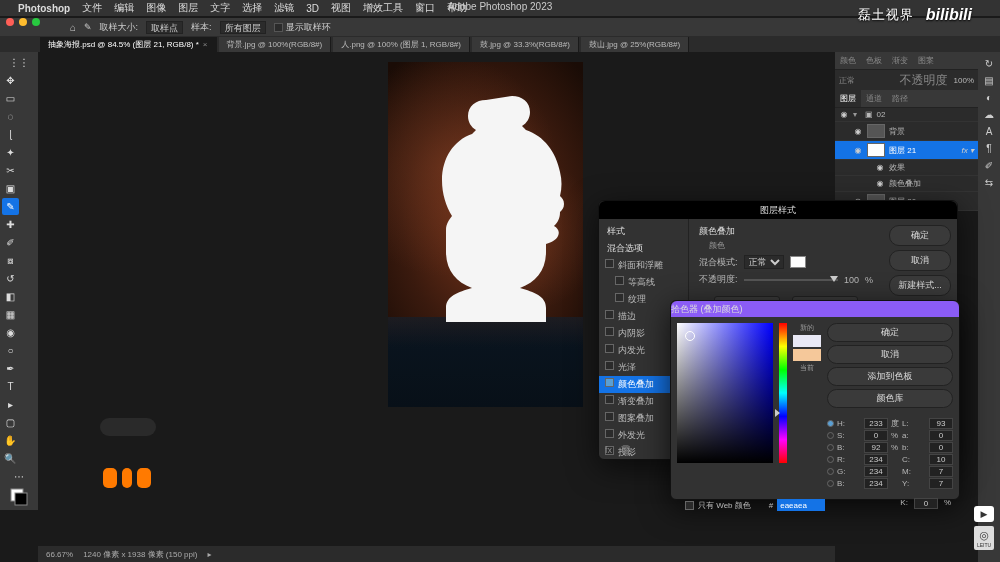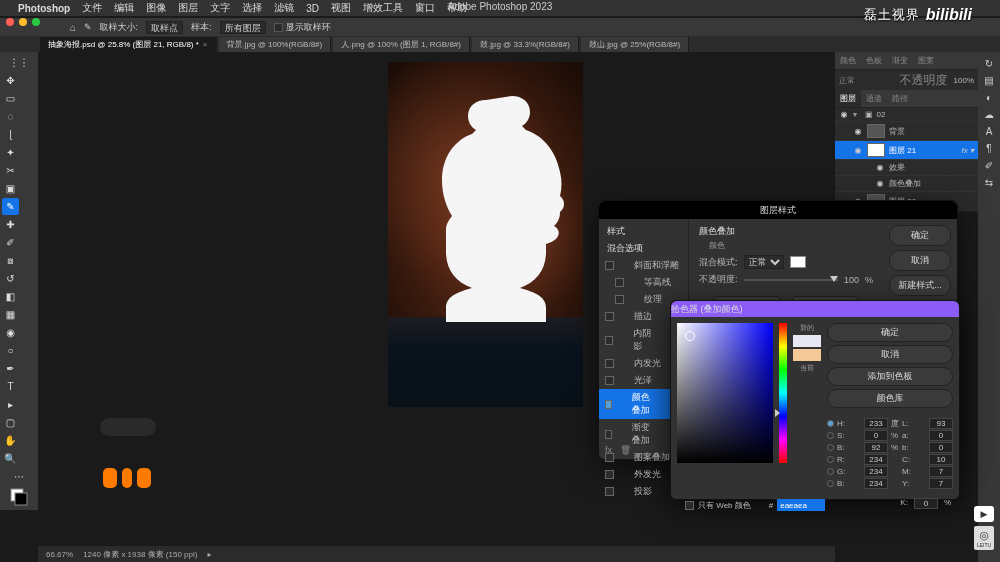"磊土视界" .watermark { gap: 6px -> 12px }
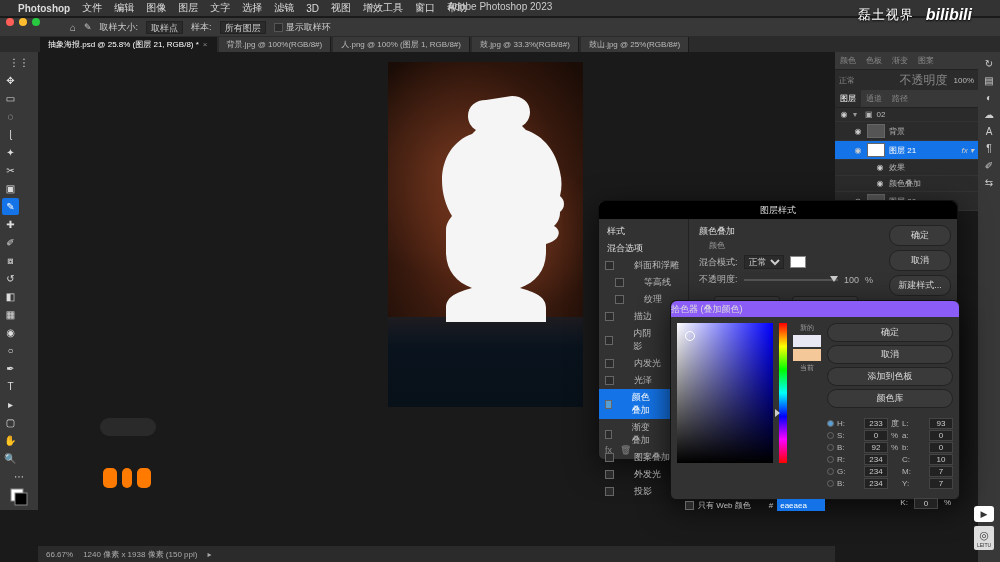"抽象海报.psd @ 25.8% (图层 21," span { text: 25.8% -> 84.5% }
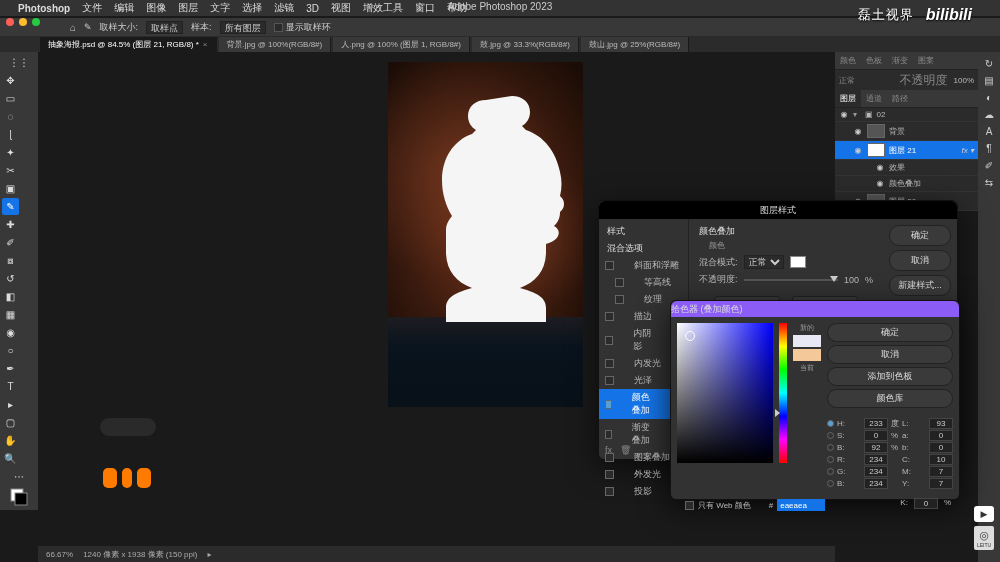"斜面和浮雕" .ls-left .item { align-items: center -> none; gap: 20px -> 4px }
